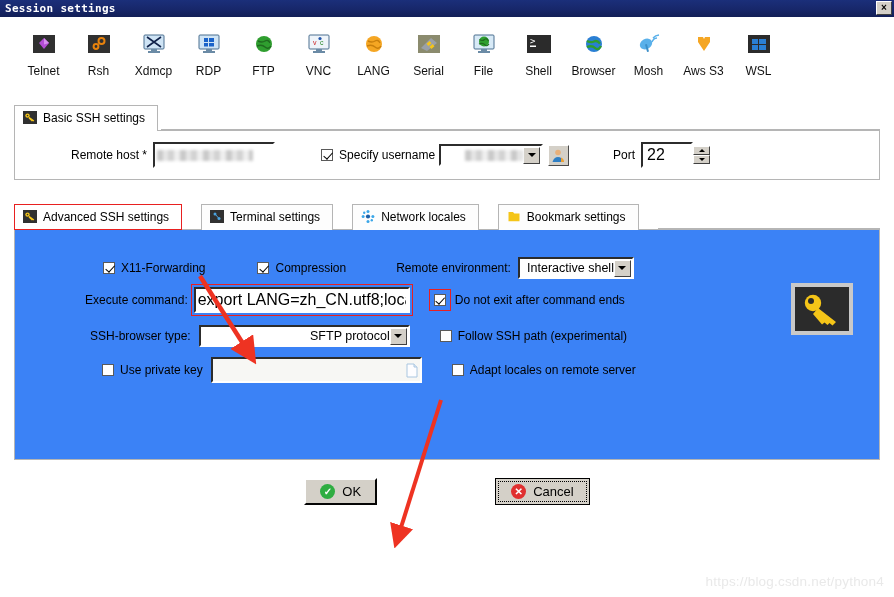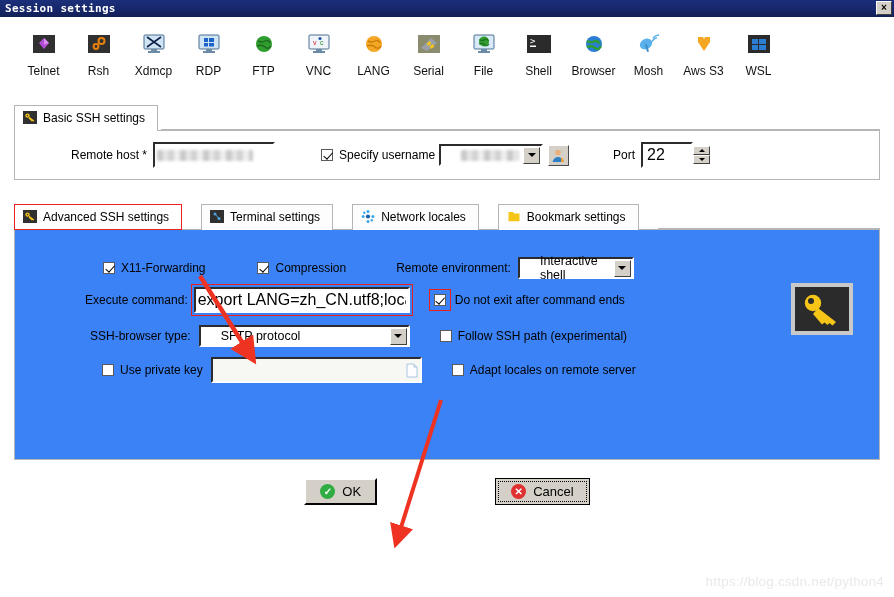"Interactive shell" .combo { justify-content: space-between -> flex-end; padding-left: 20px -> 4px }
